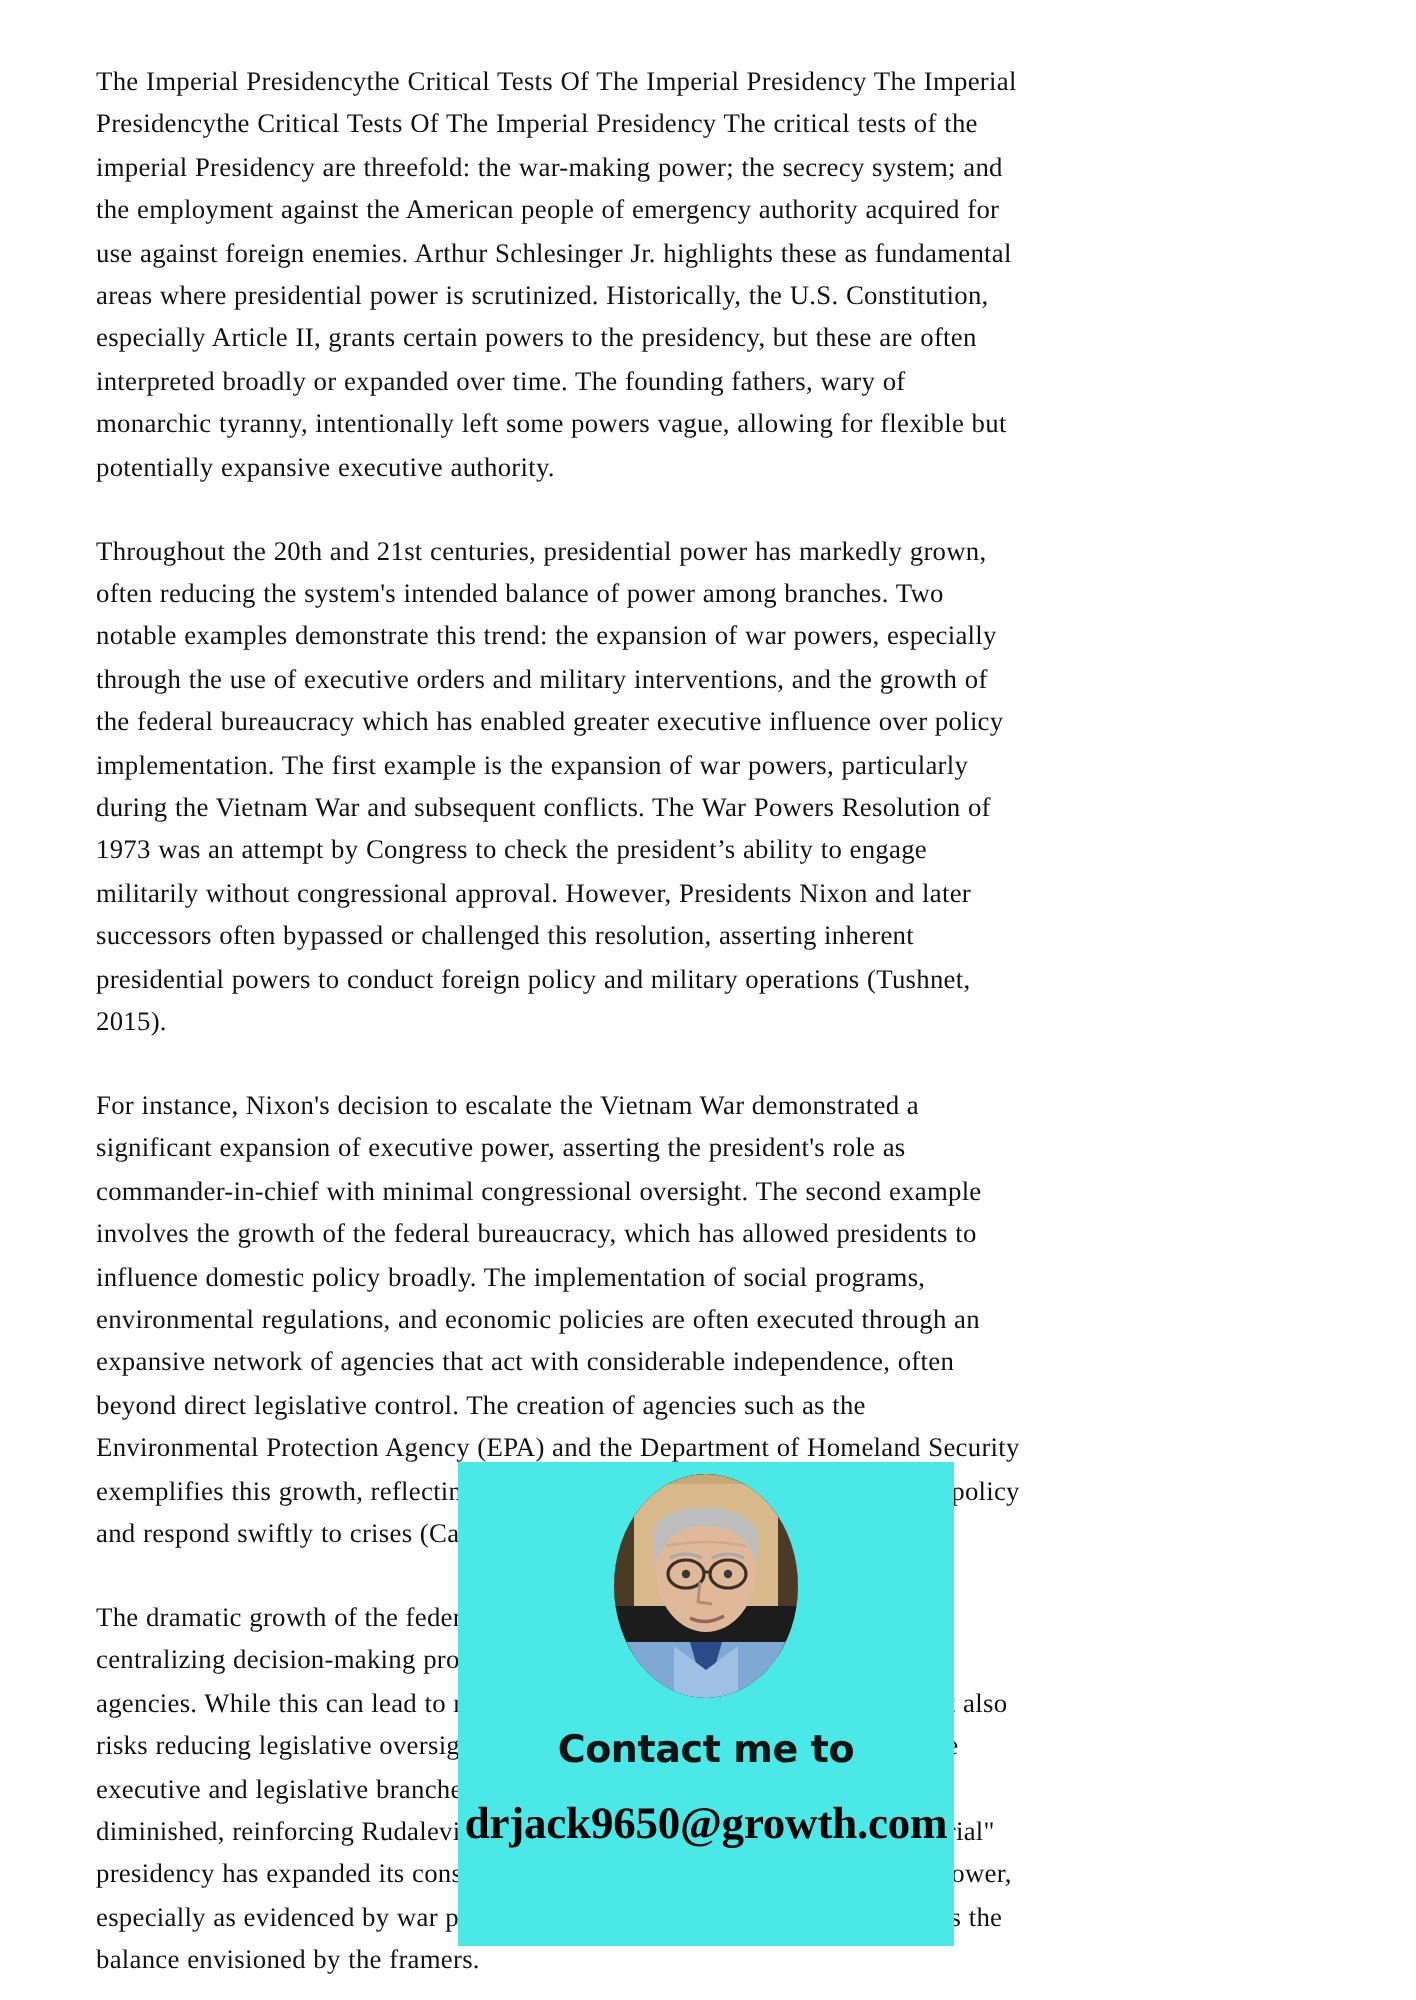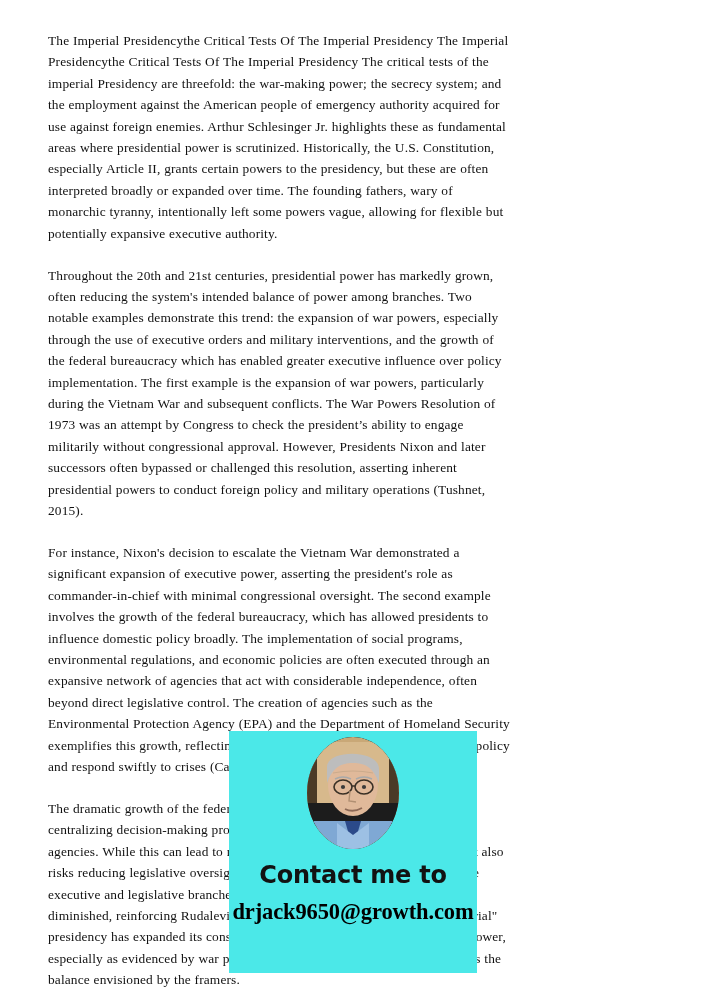"Contact me to" .contact-line { font-size: 24px -> 19px }
